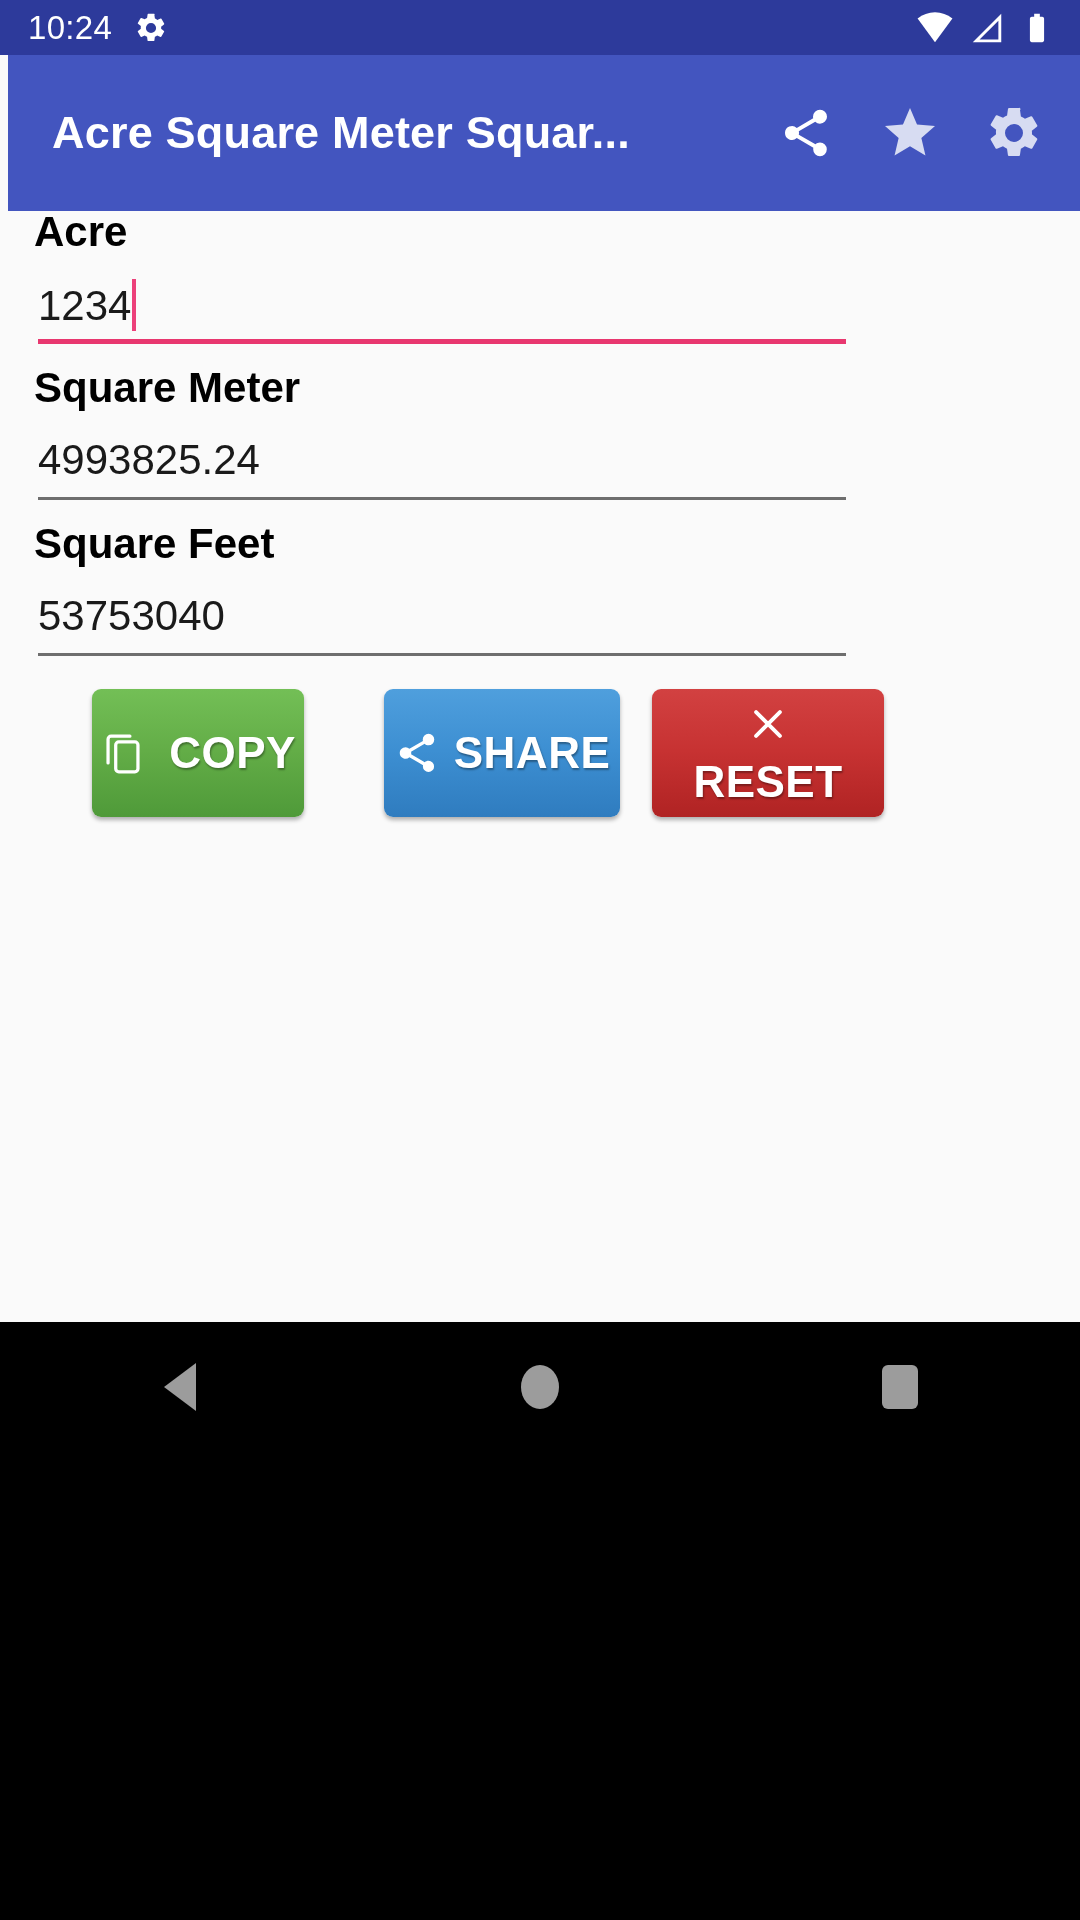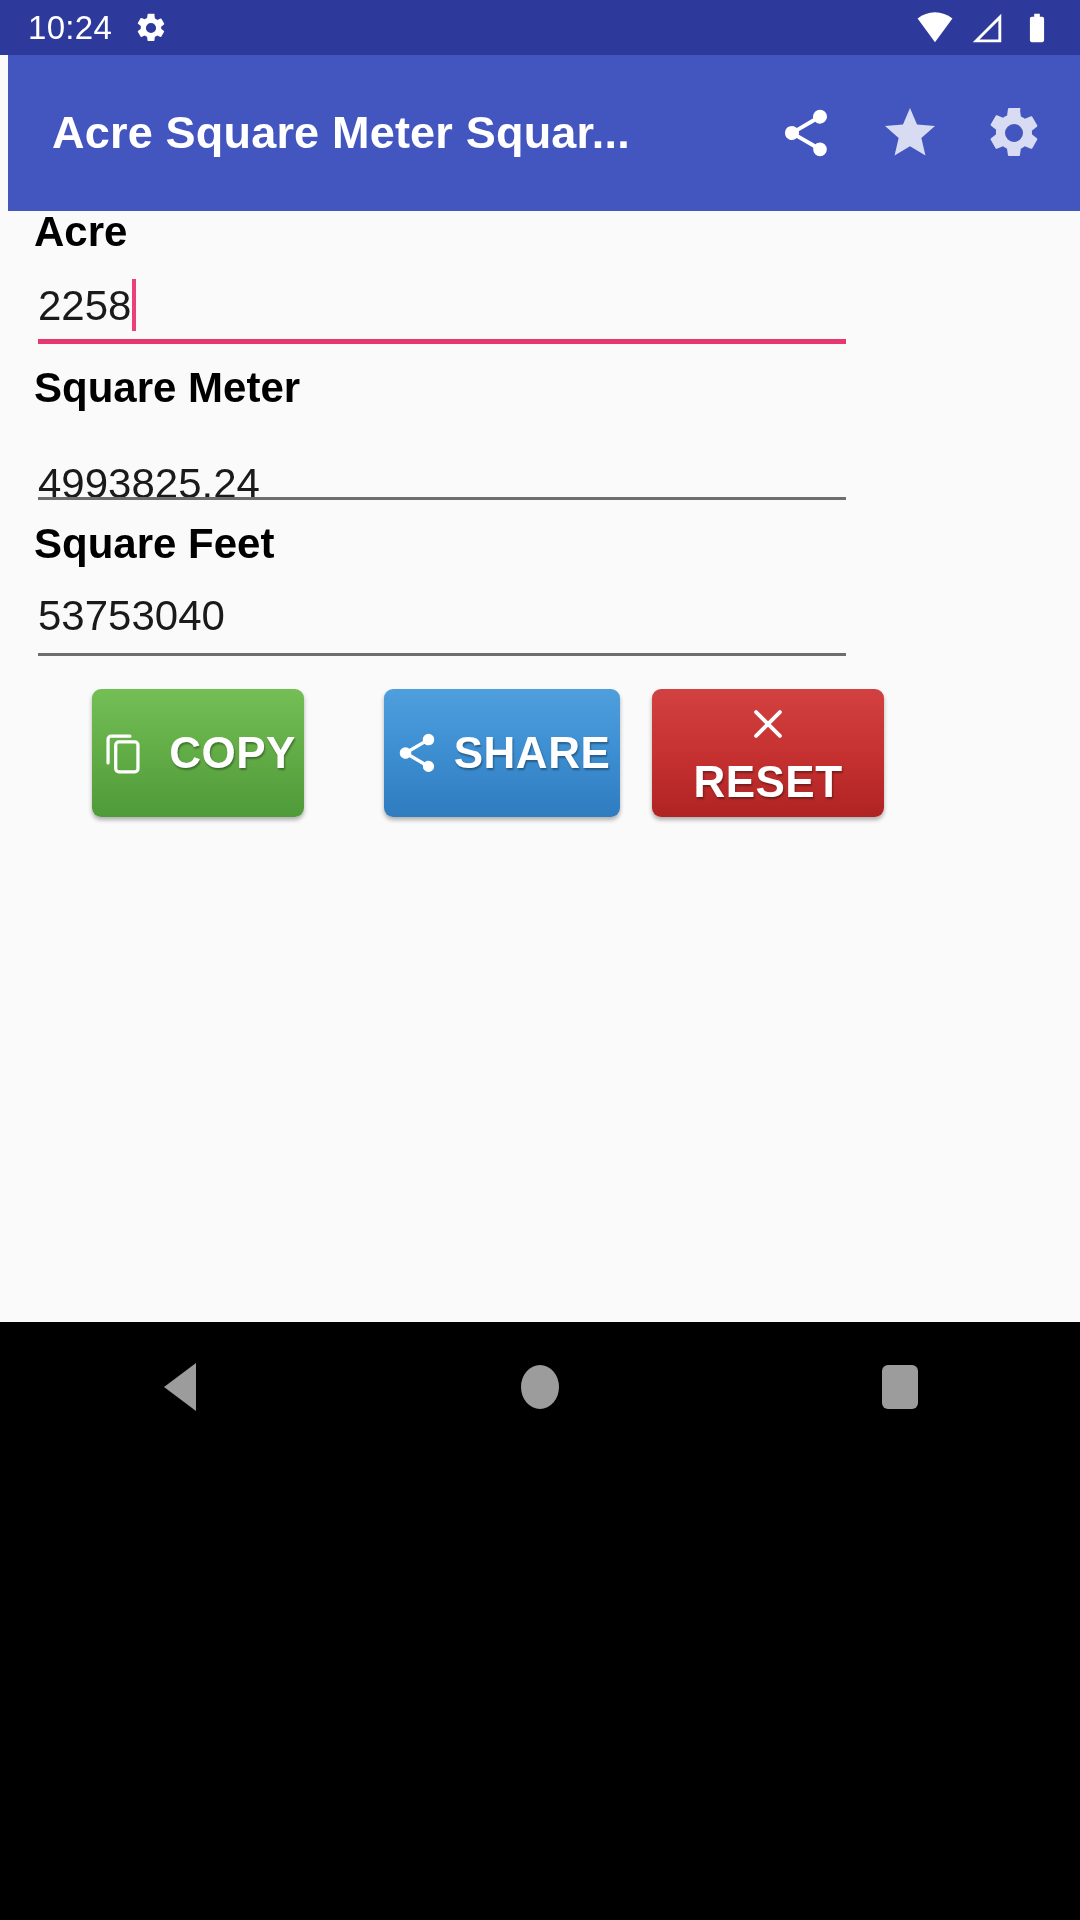"2258" span.field-value { text: 2258 -> 1234 }
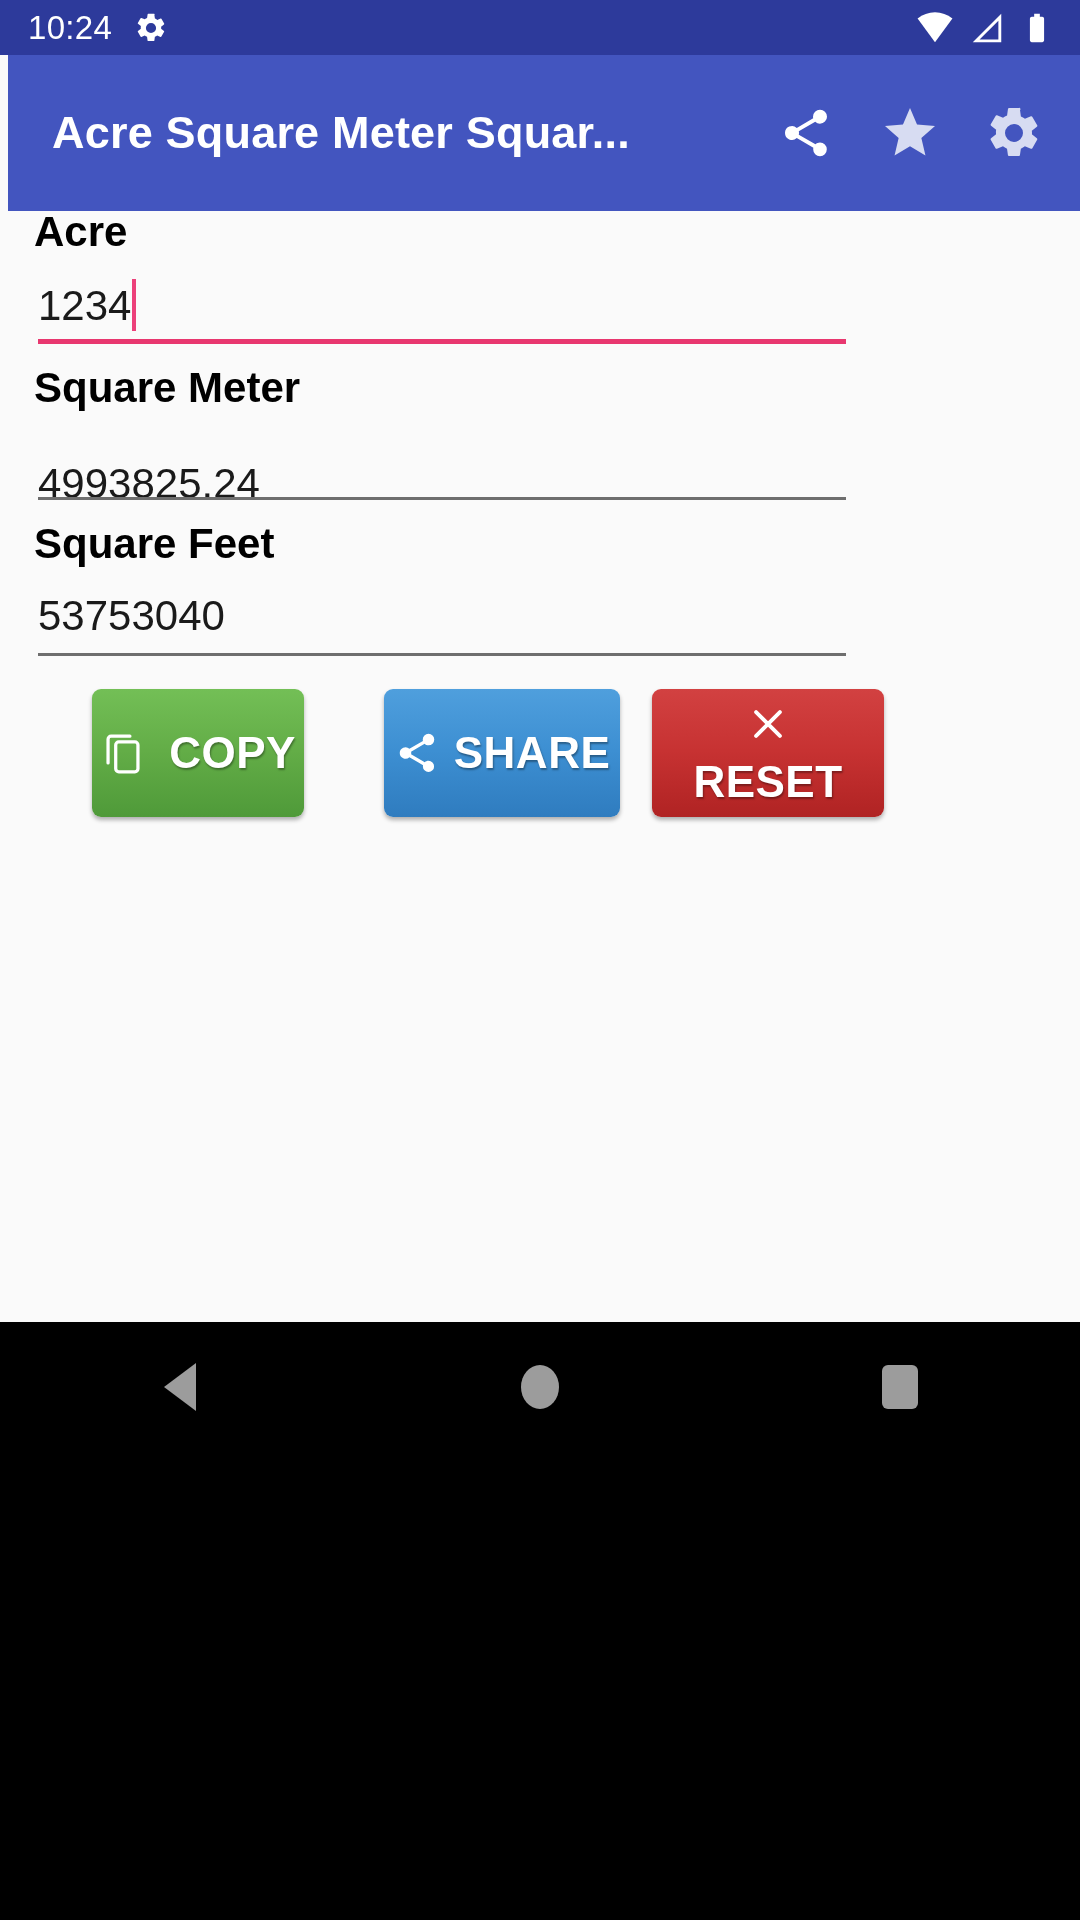"4993825.24" div.field-input-wrap { margin-top: 24px -> none }
